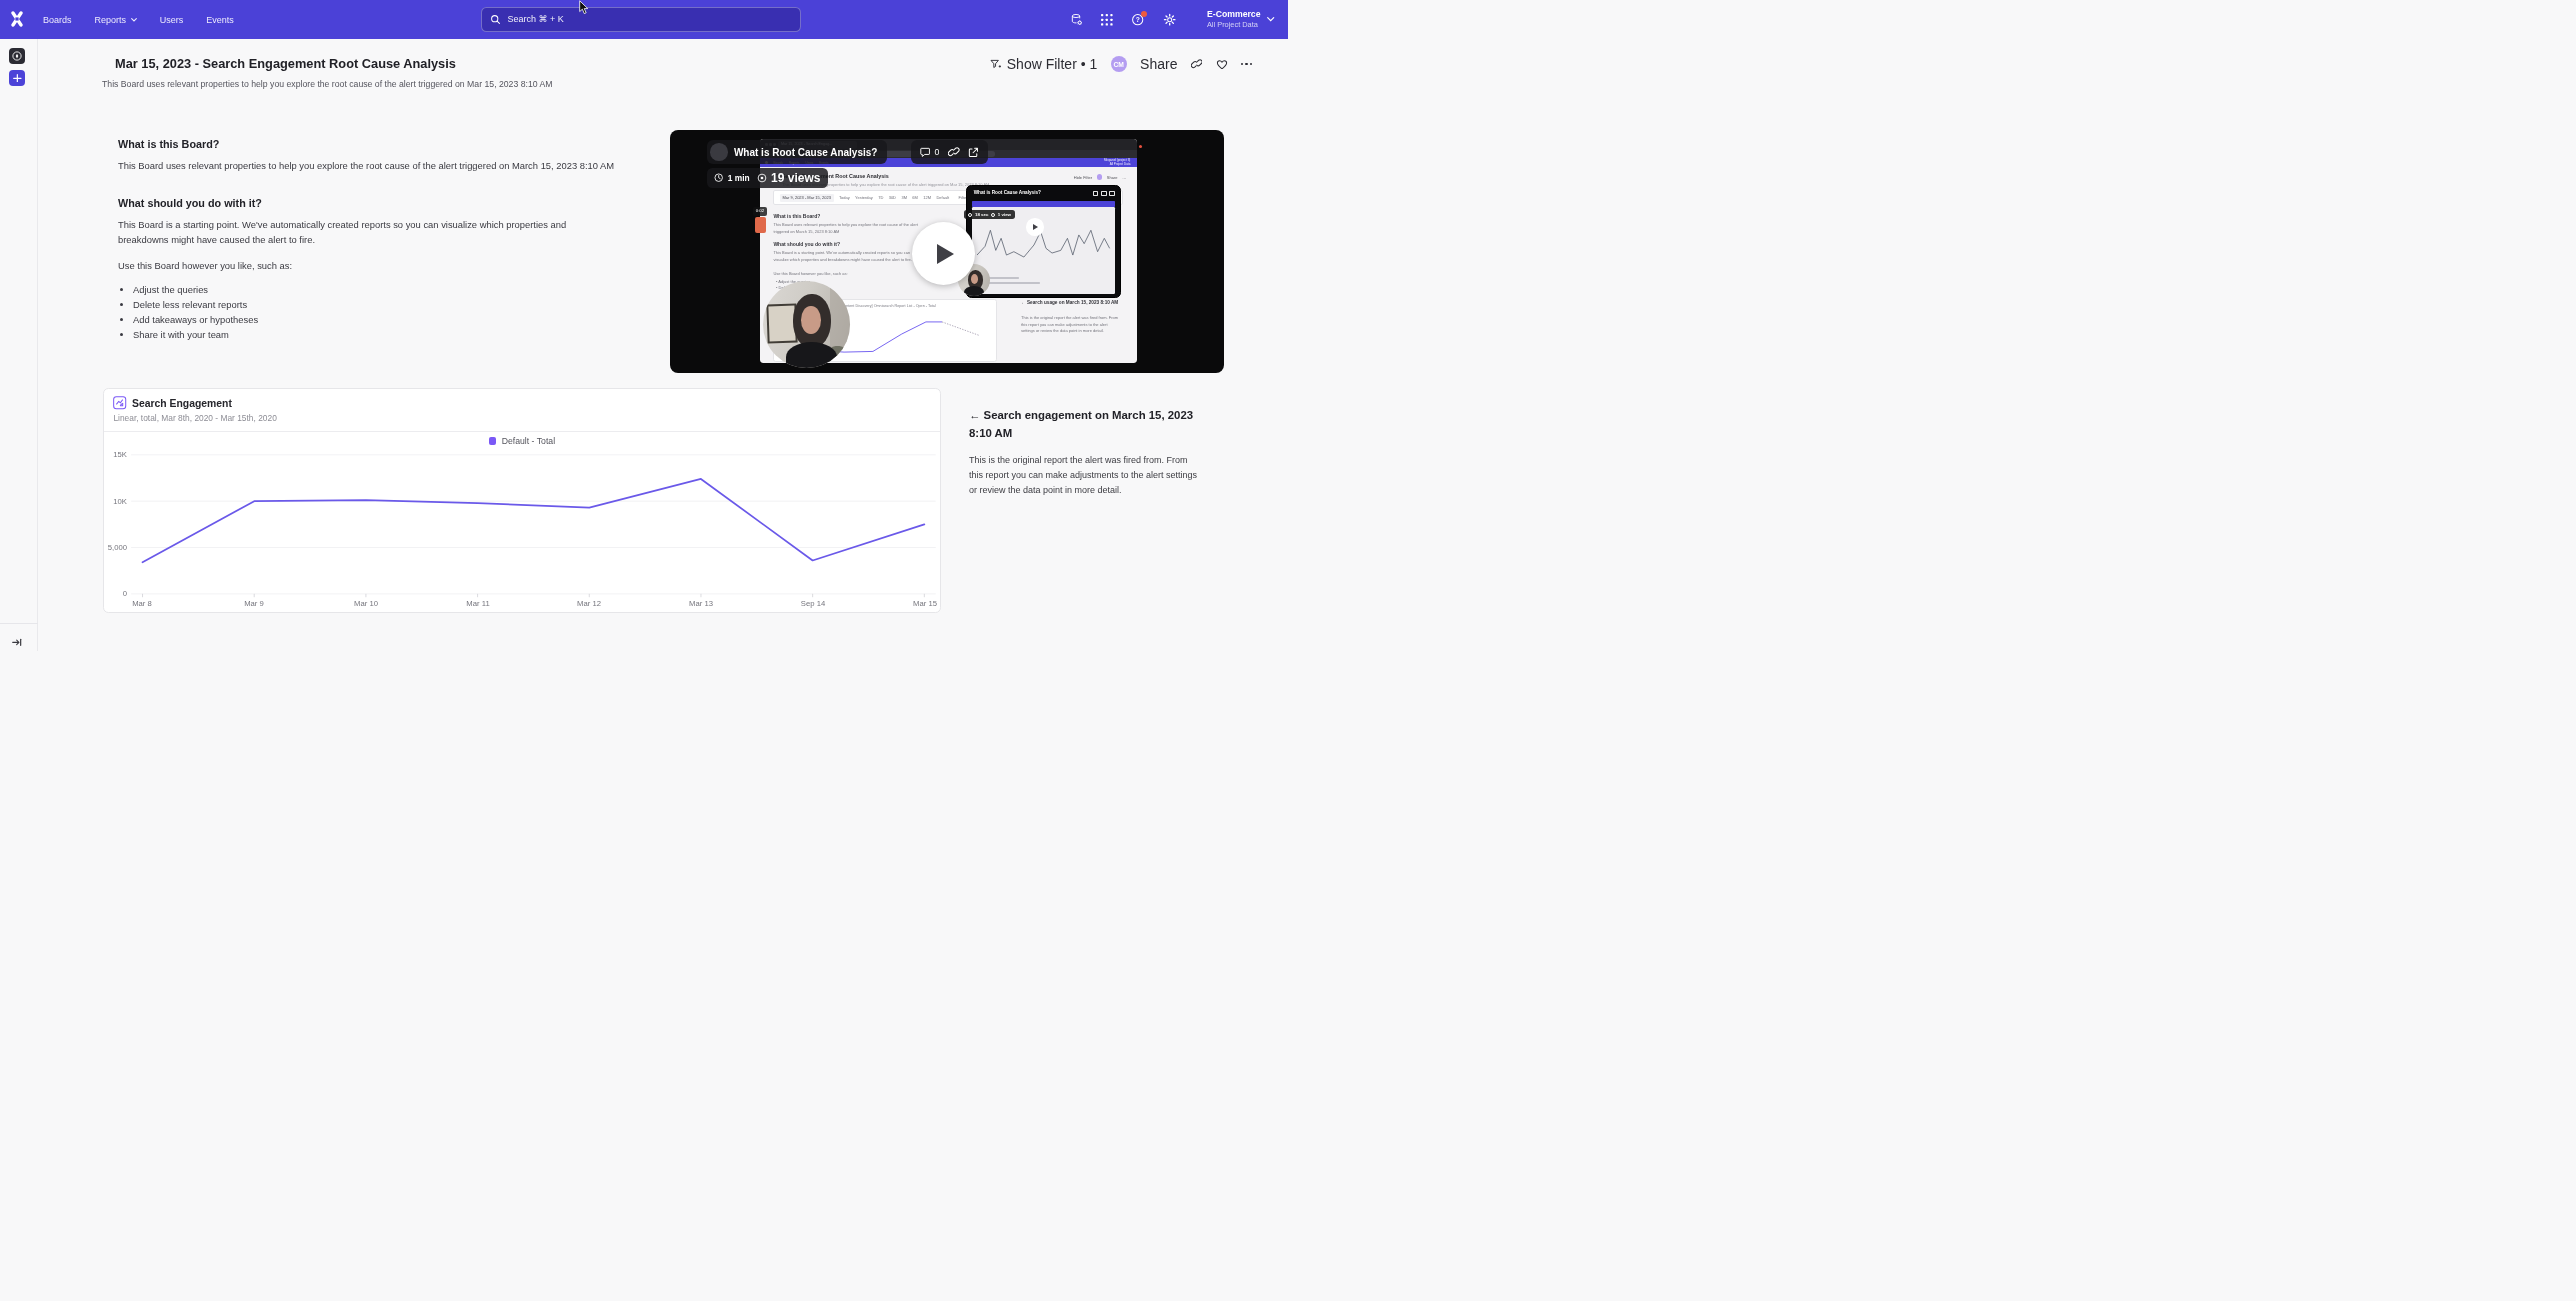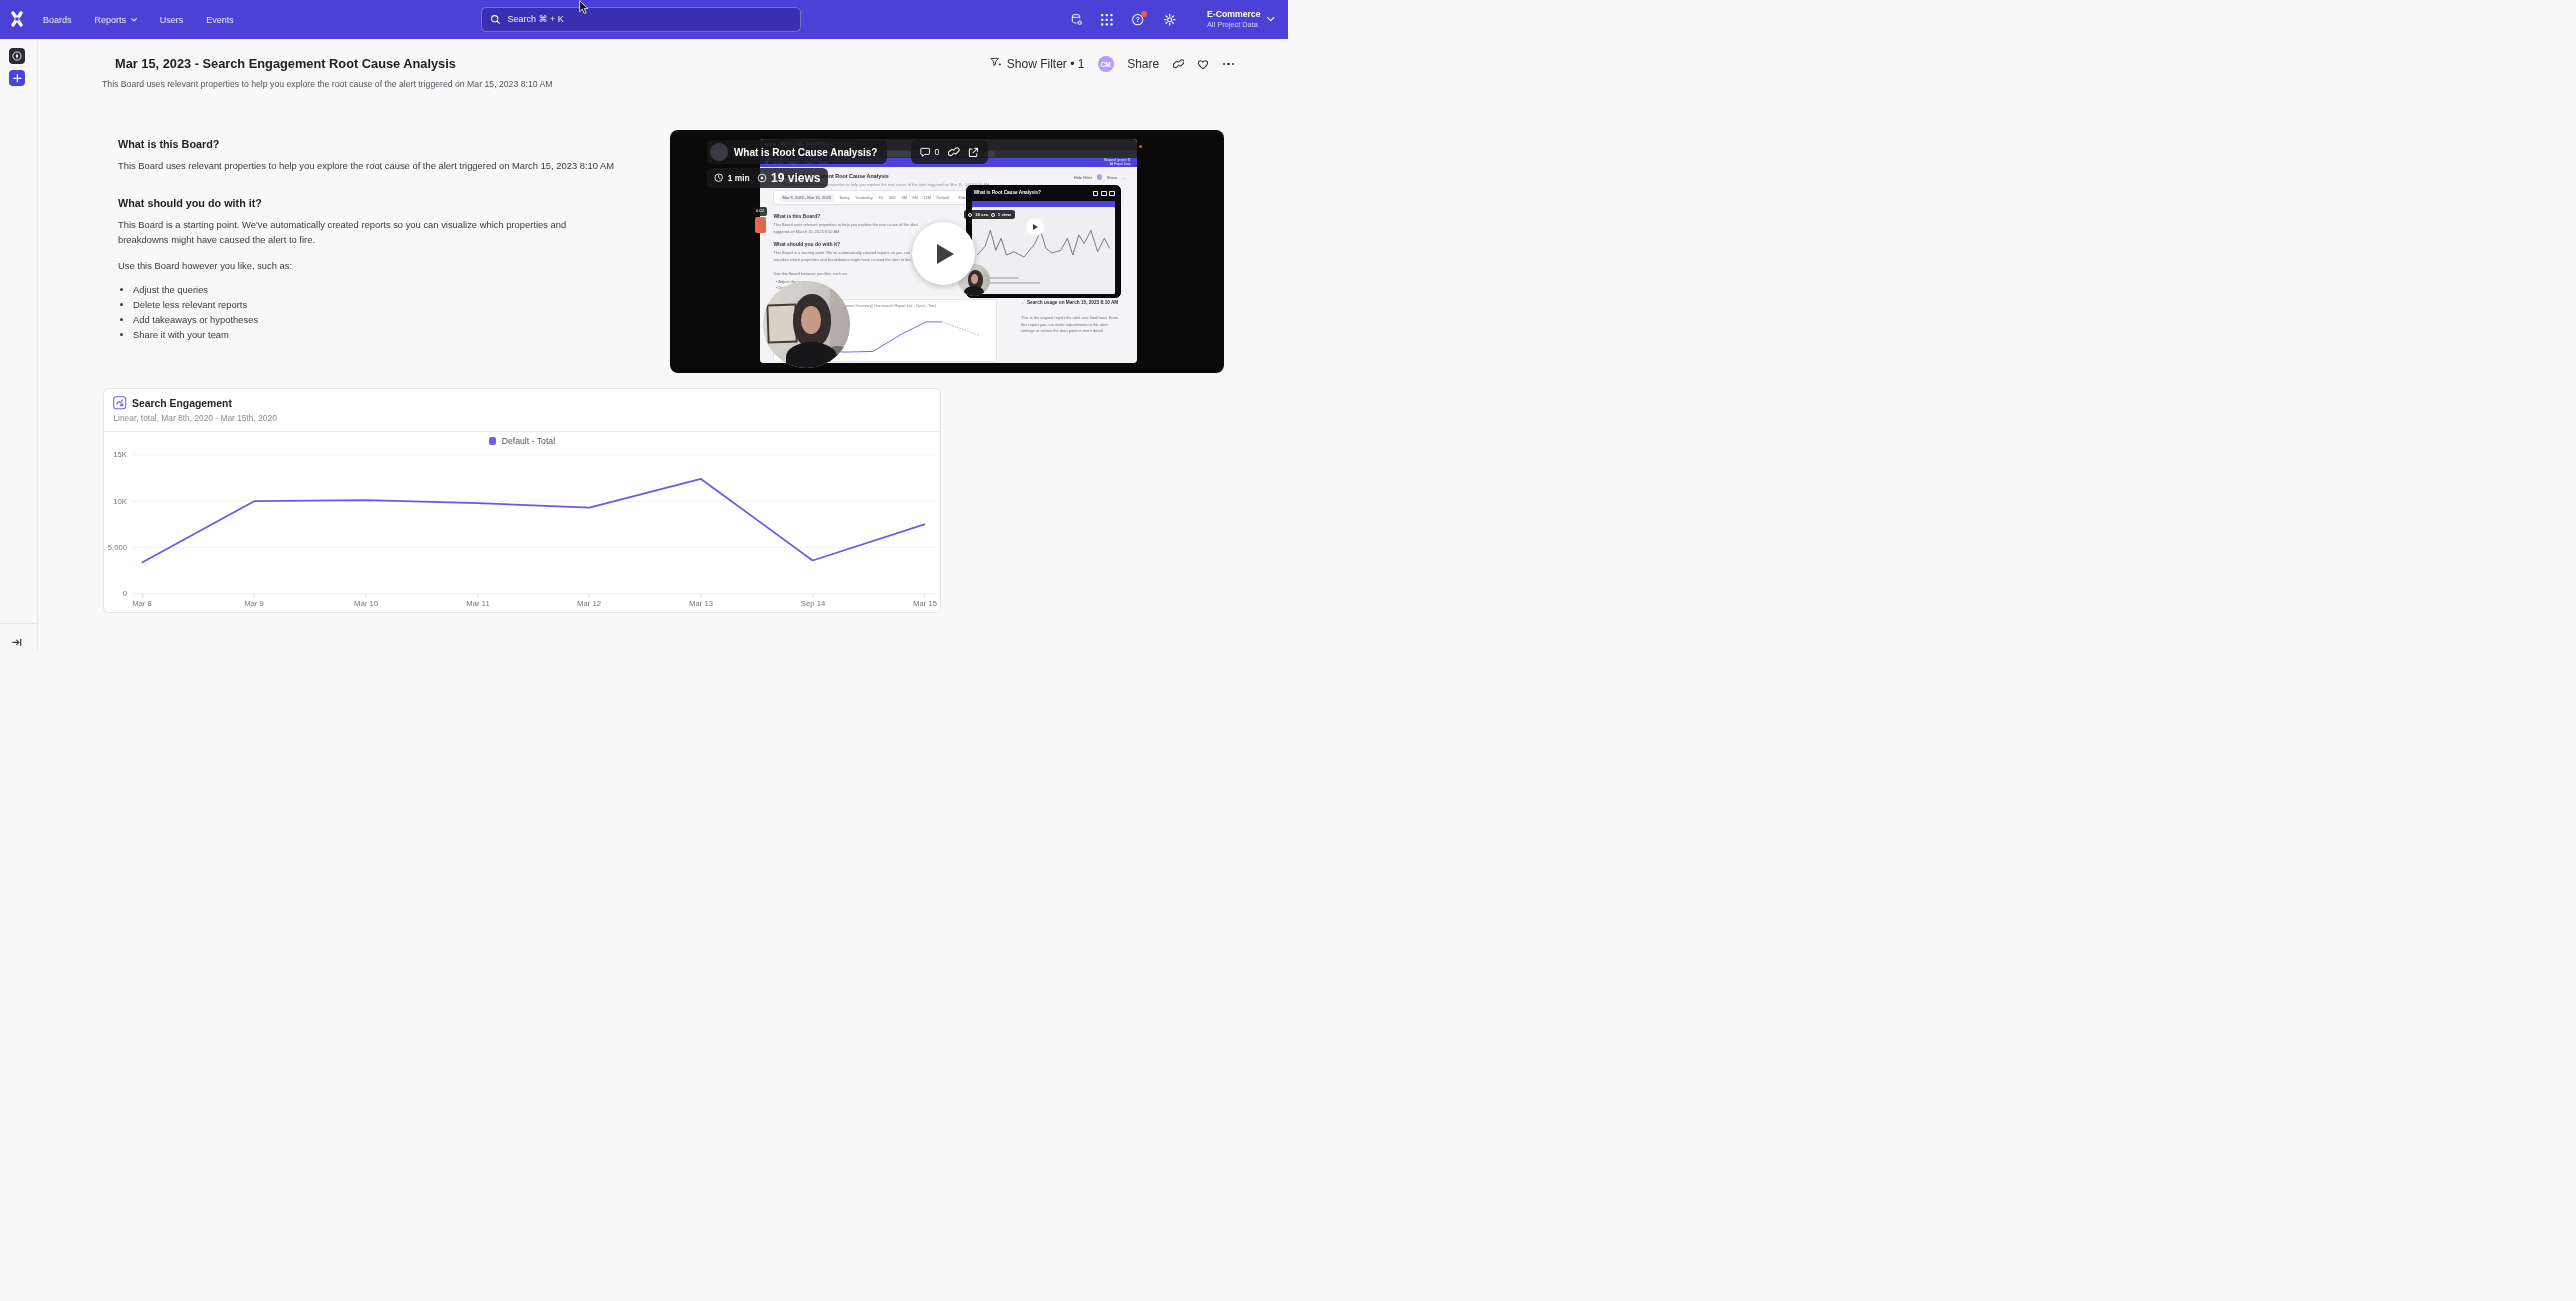"Show Filter • 1" .act { align-items: none -> center; font-size: 12px -> 14px }
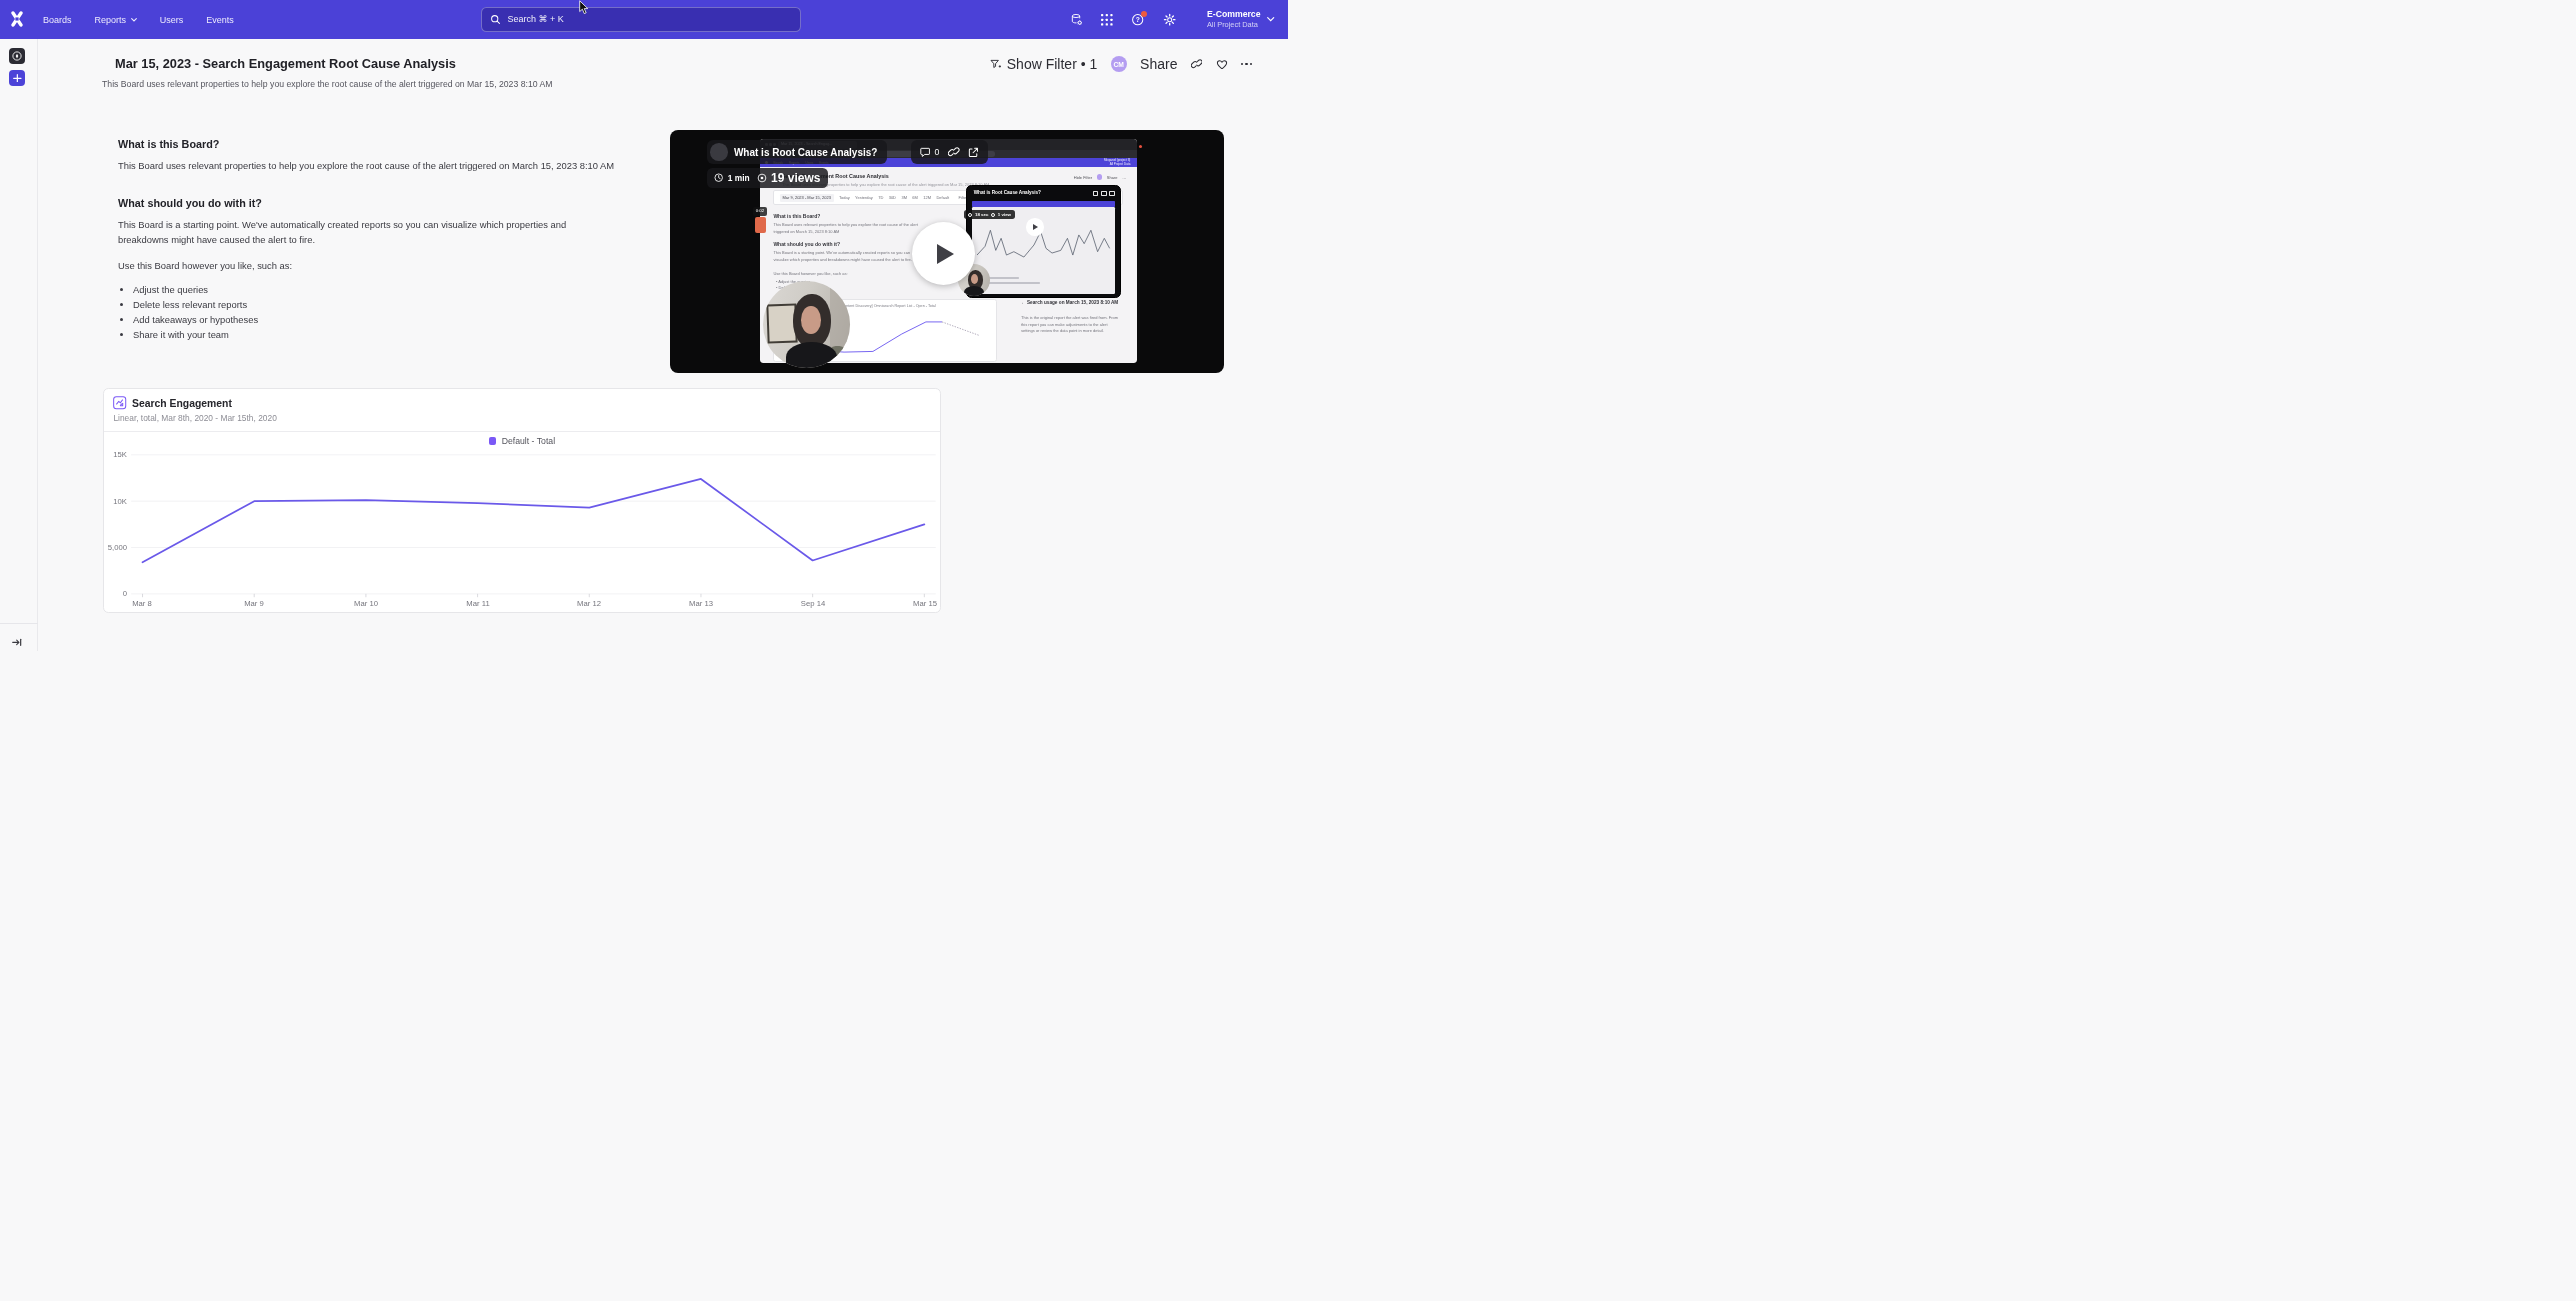"← Search engagement on March" div { html: none -> <div> <h3>← Search engagement on March 15, 2023 8:10 AM</h3> <p>This is the original report the alert was fired from. From this report you can make adjustments to the alert settings or review the data point in more detail.</p> </div> }
